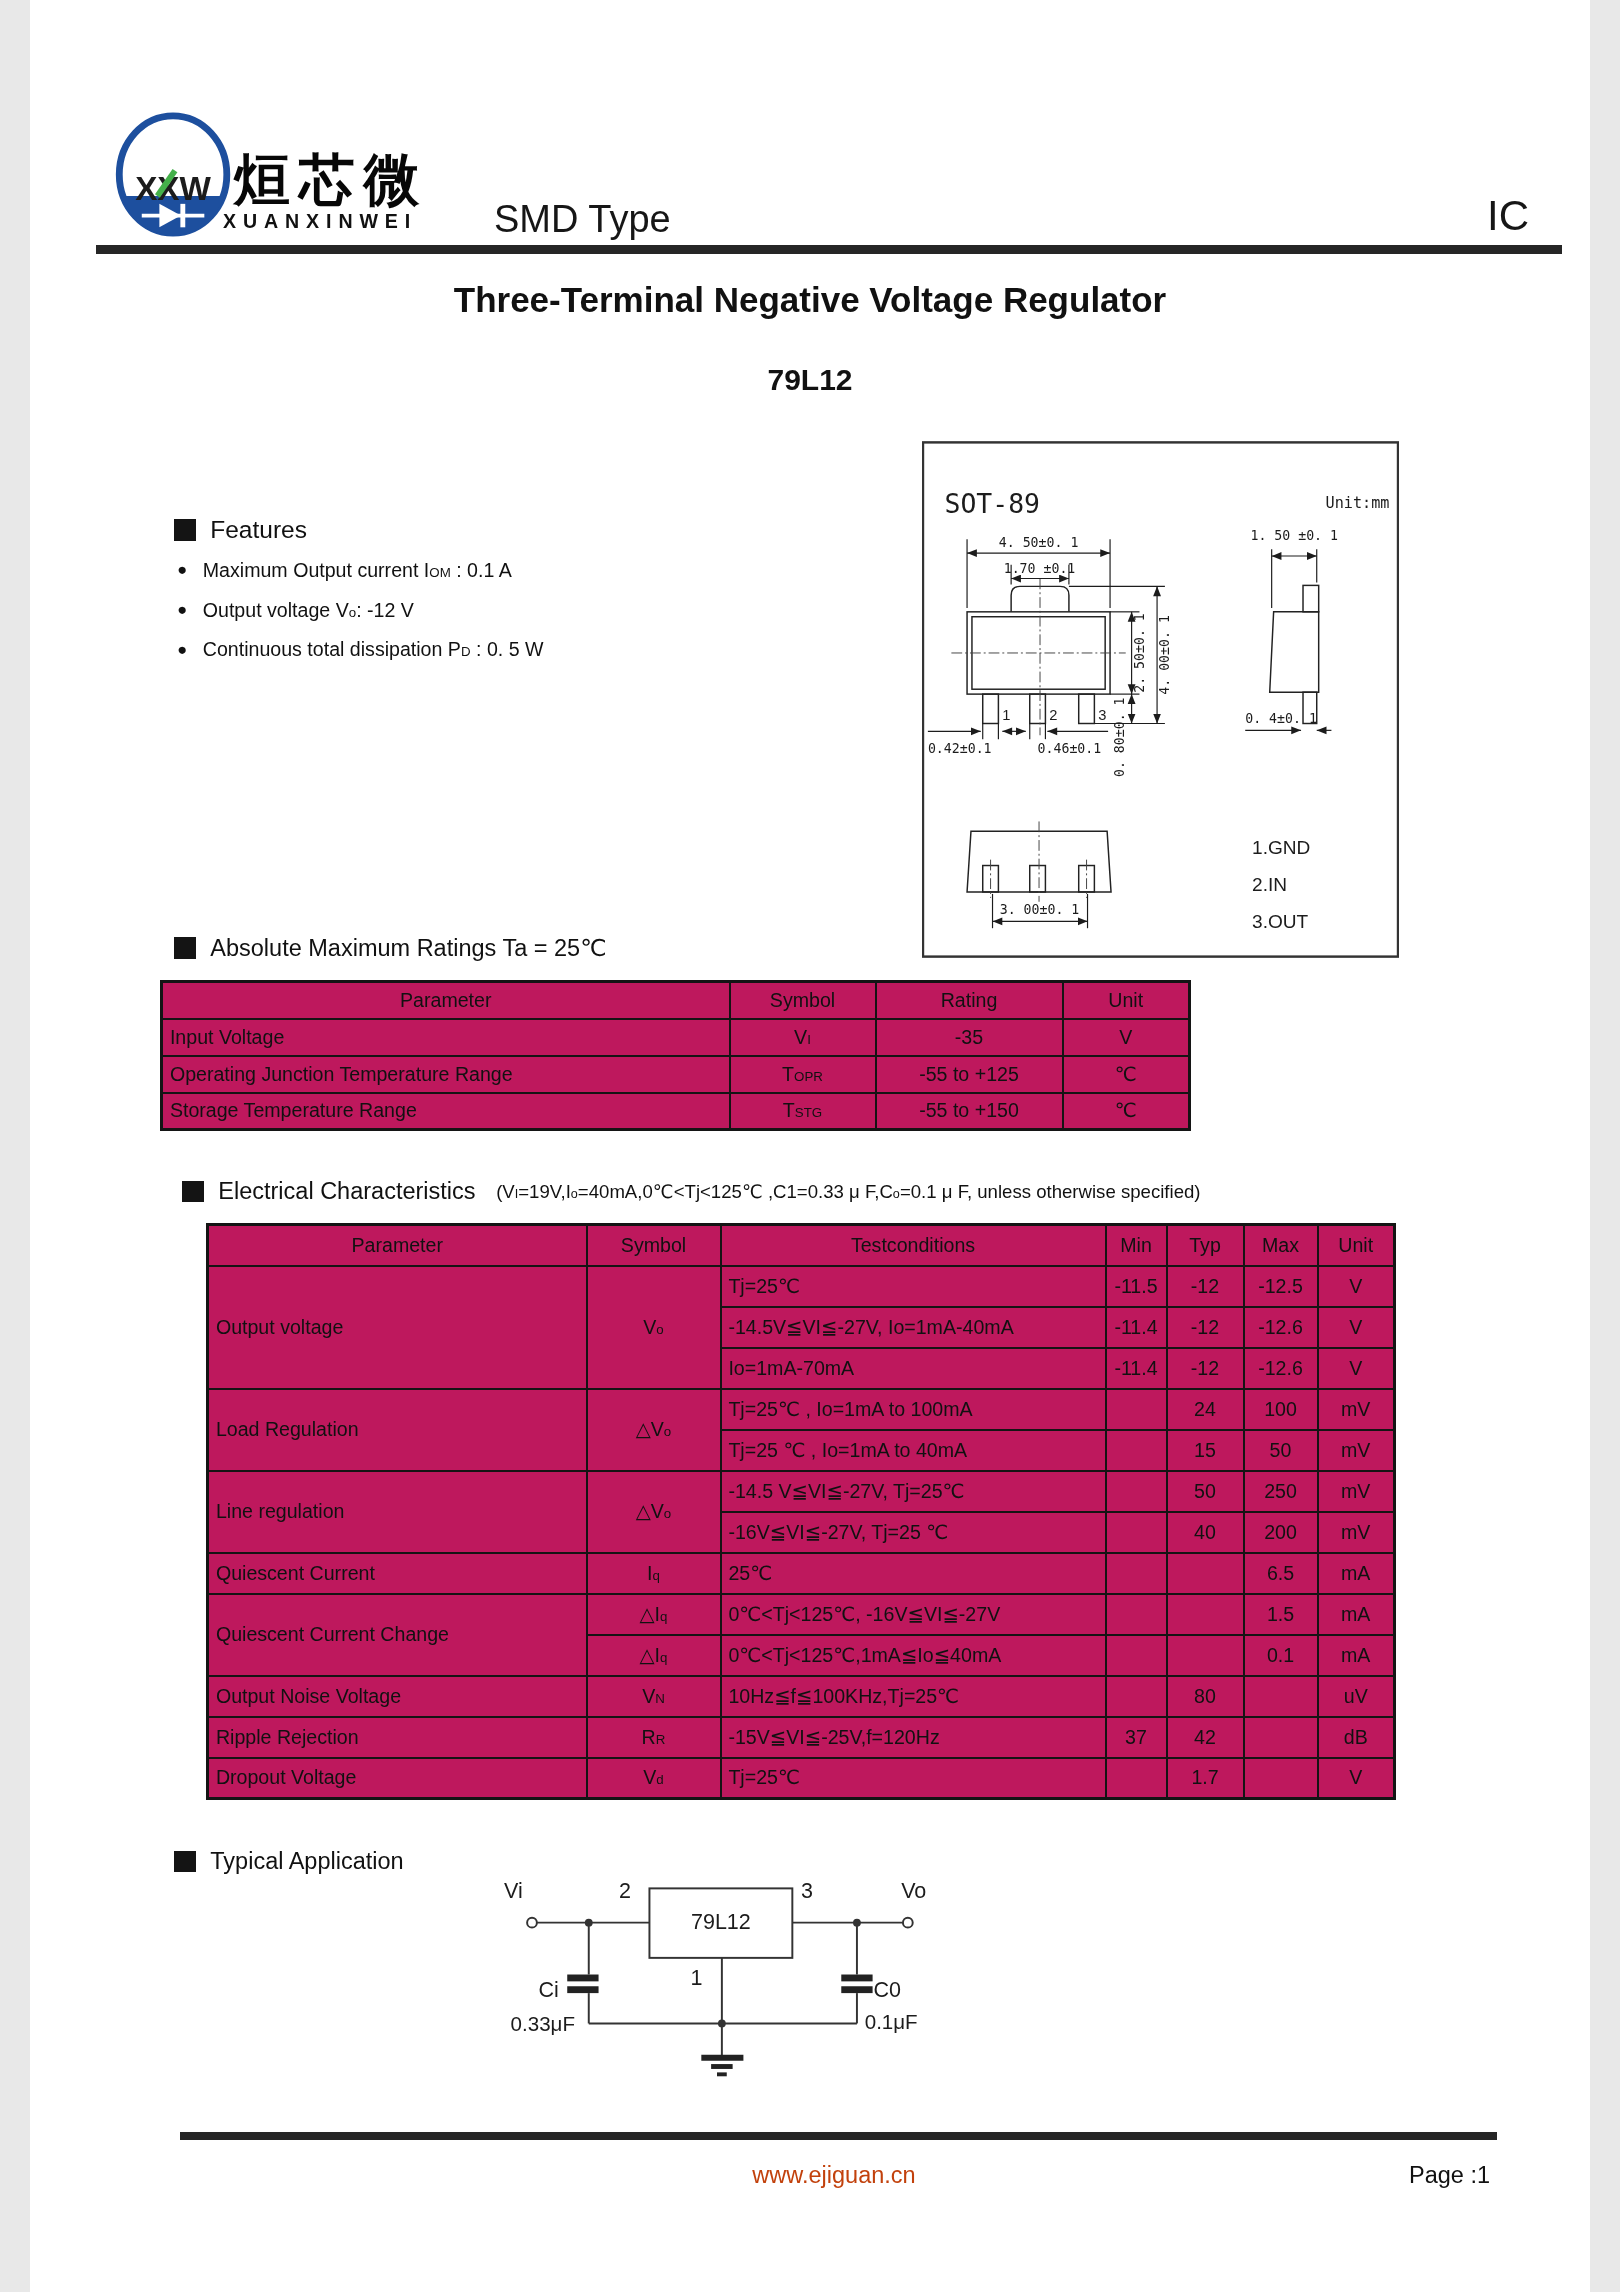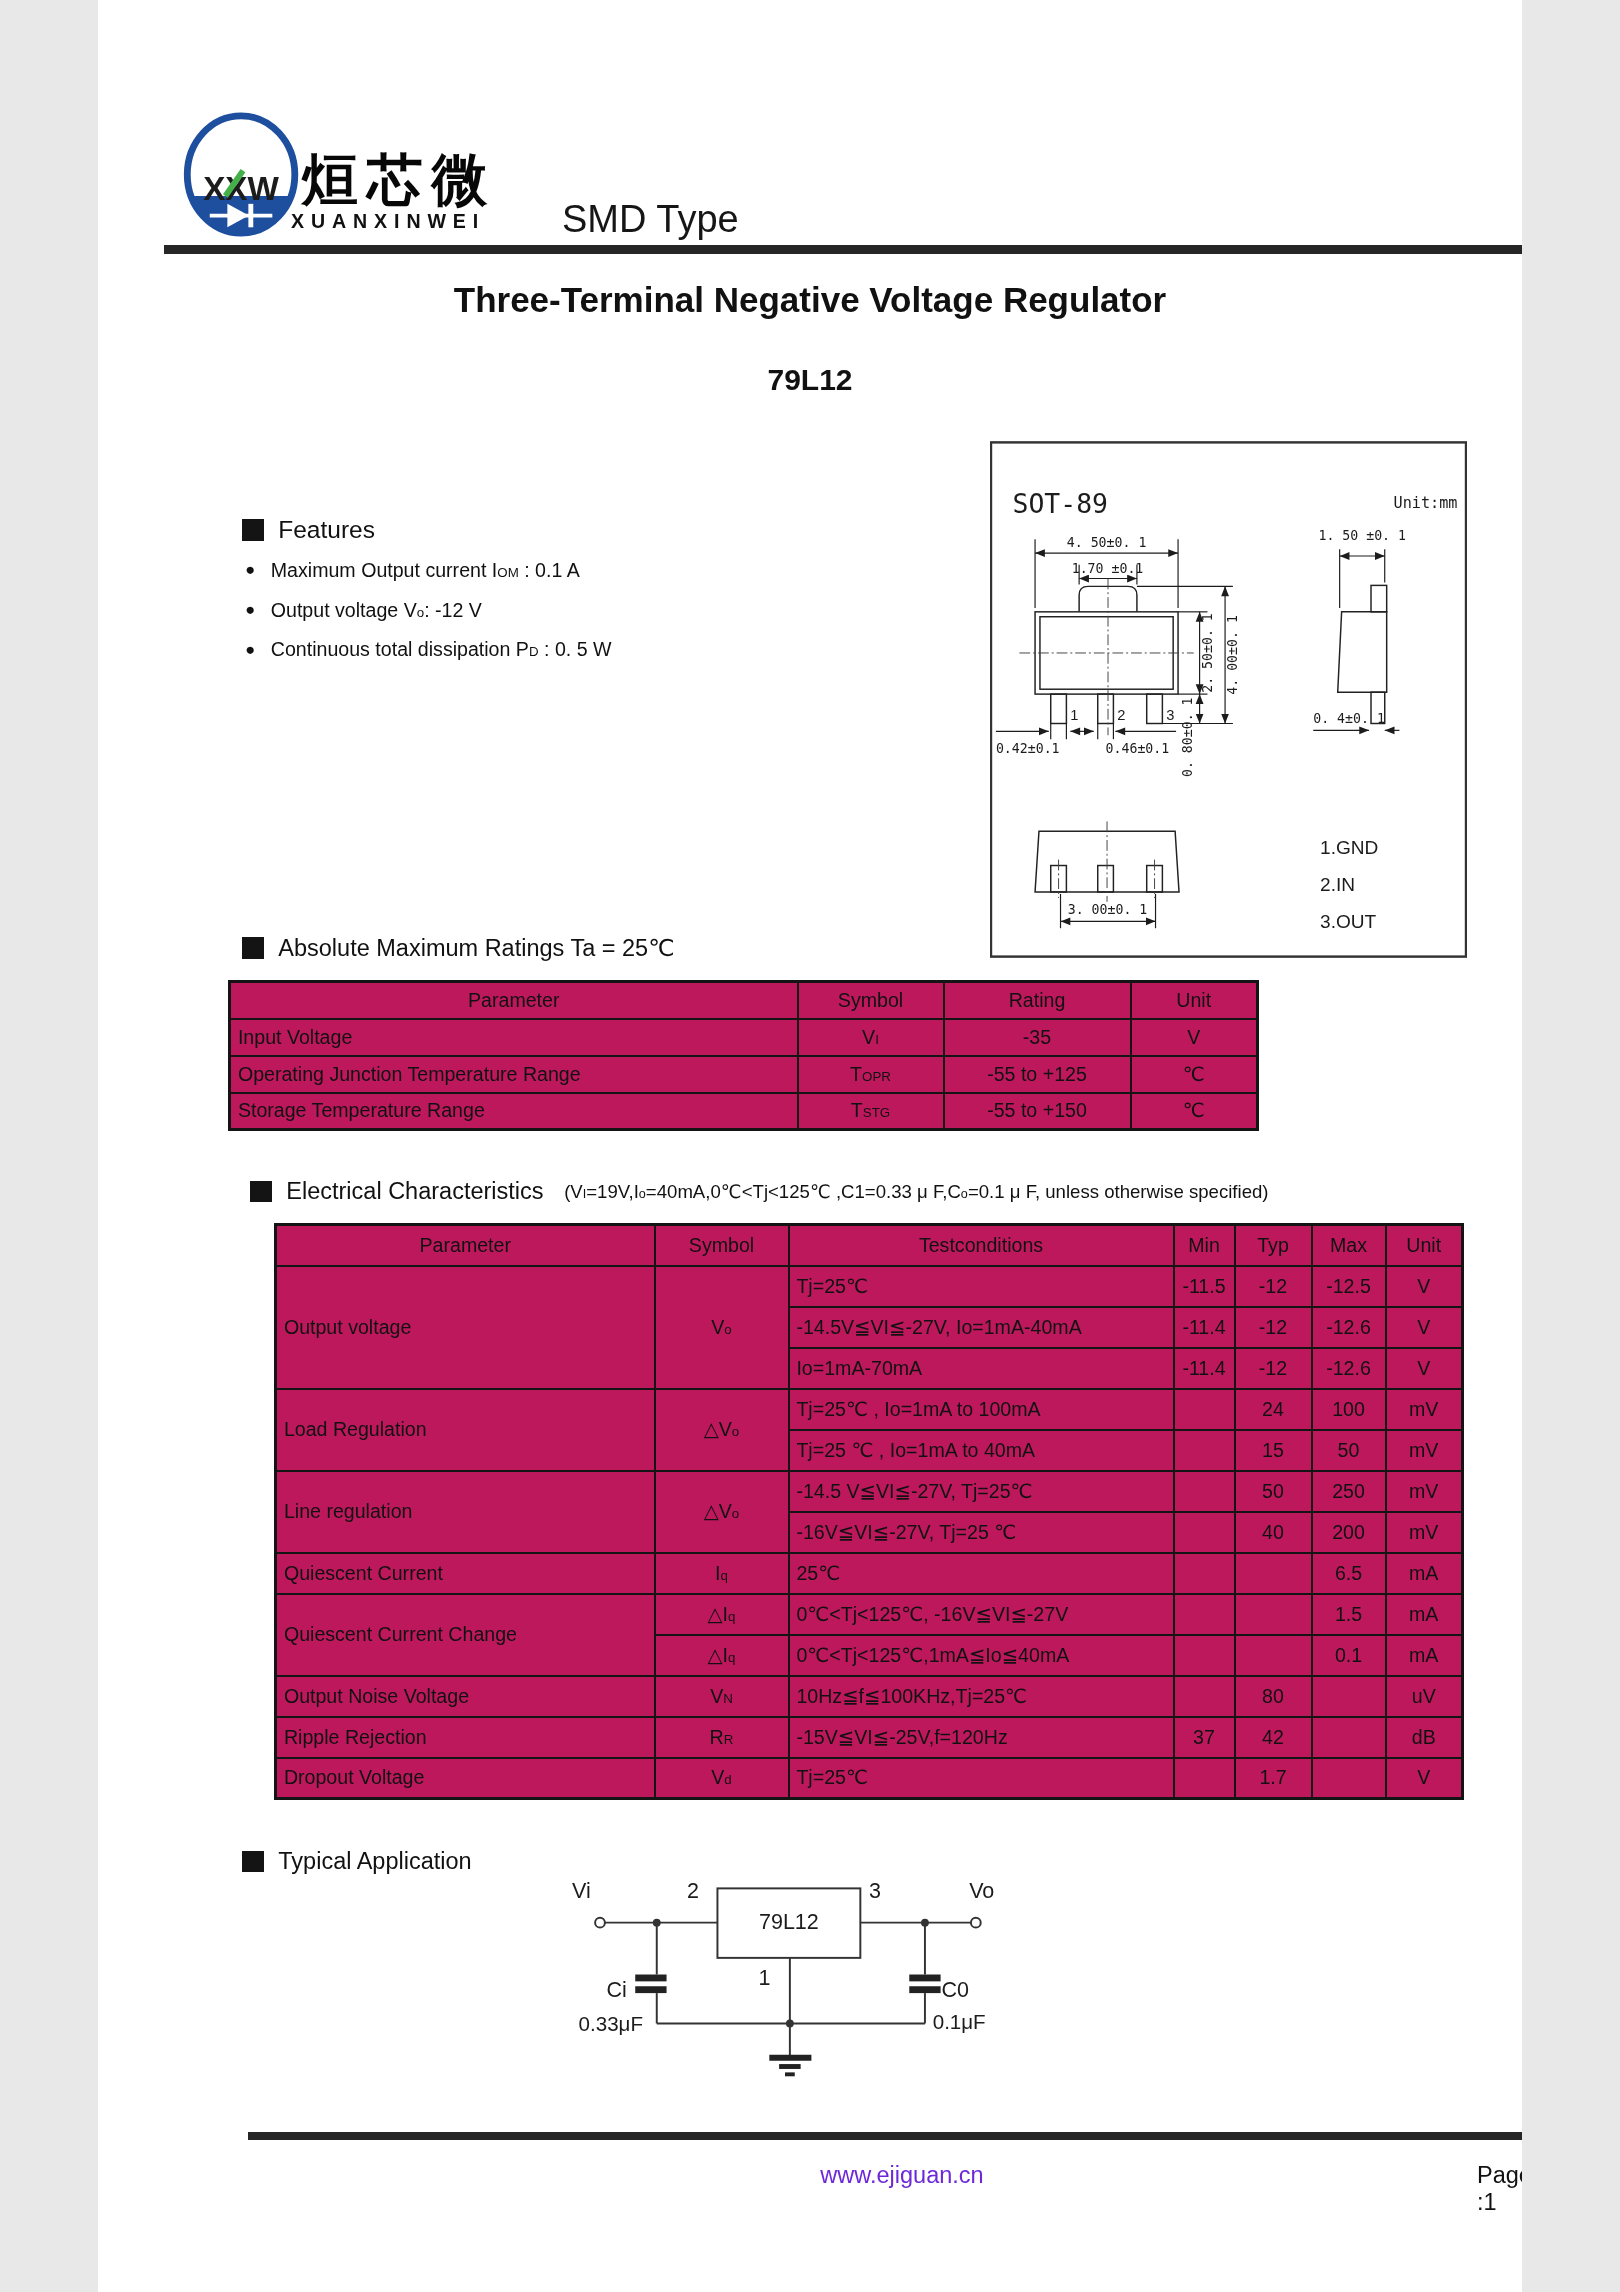"XXW" .page { width: 1424px -> 1560px }
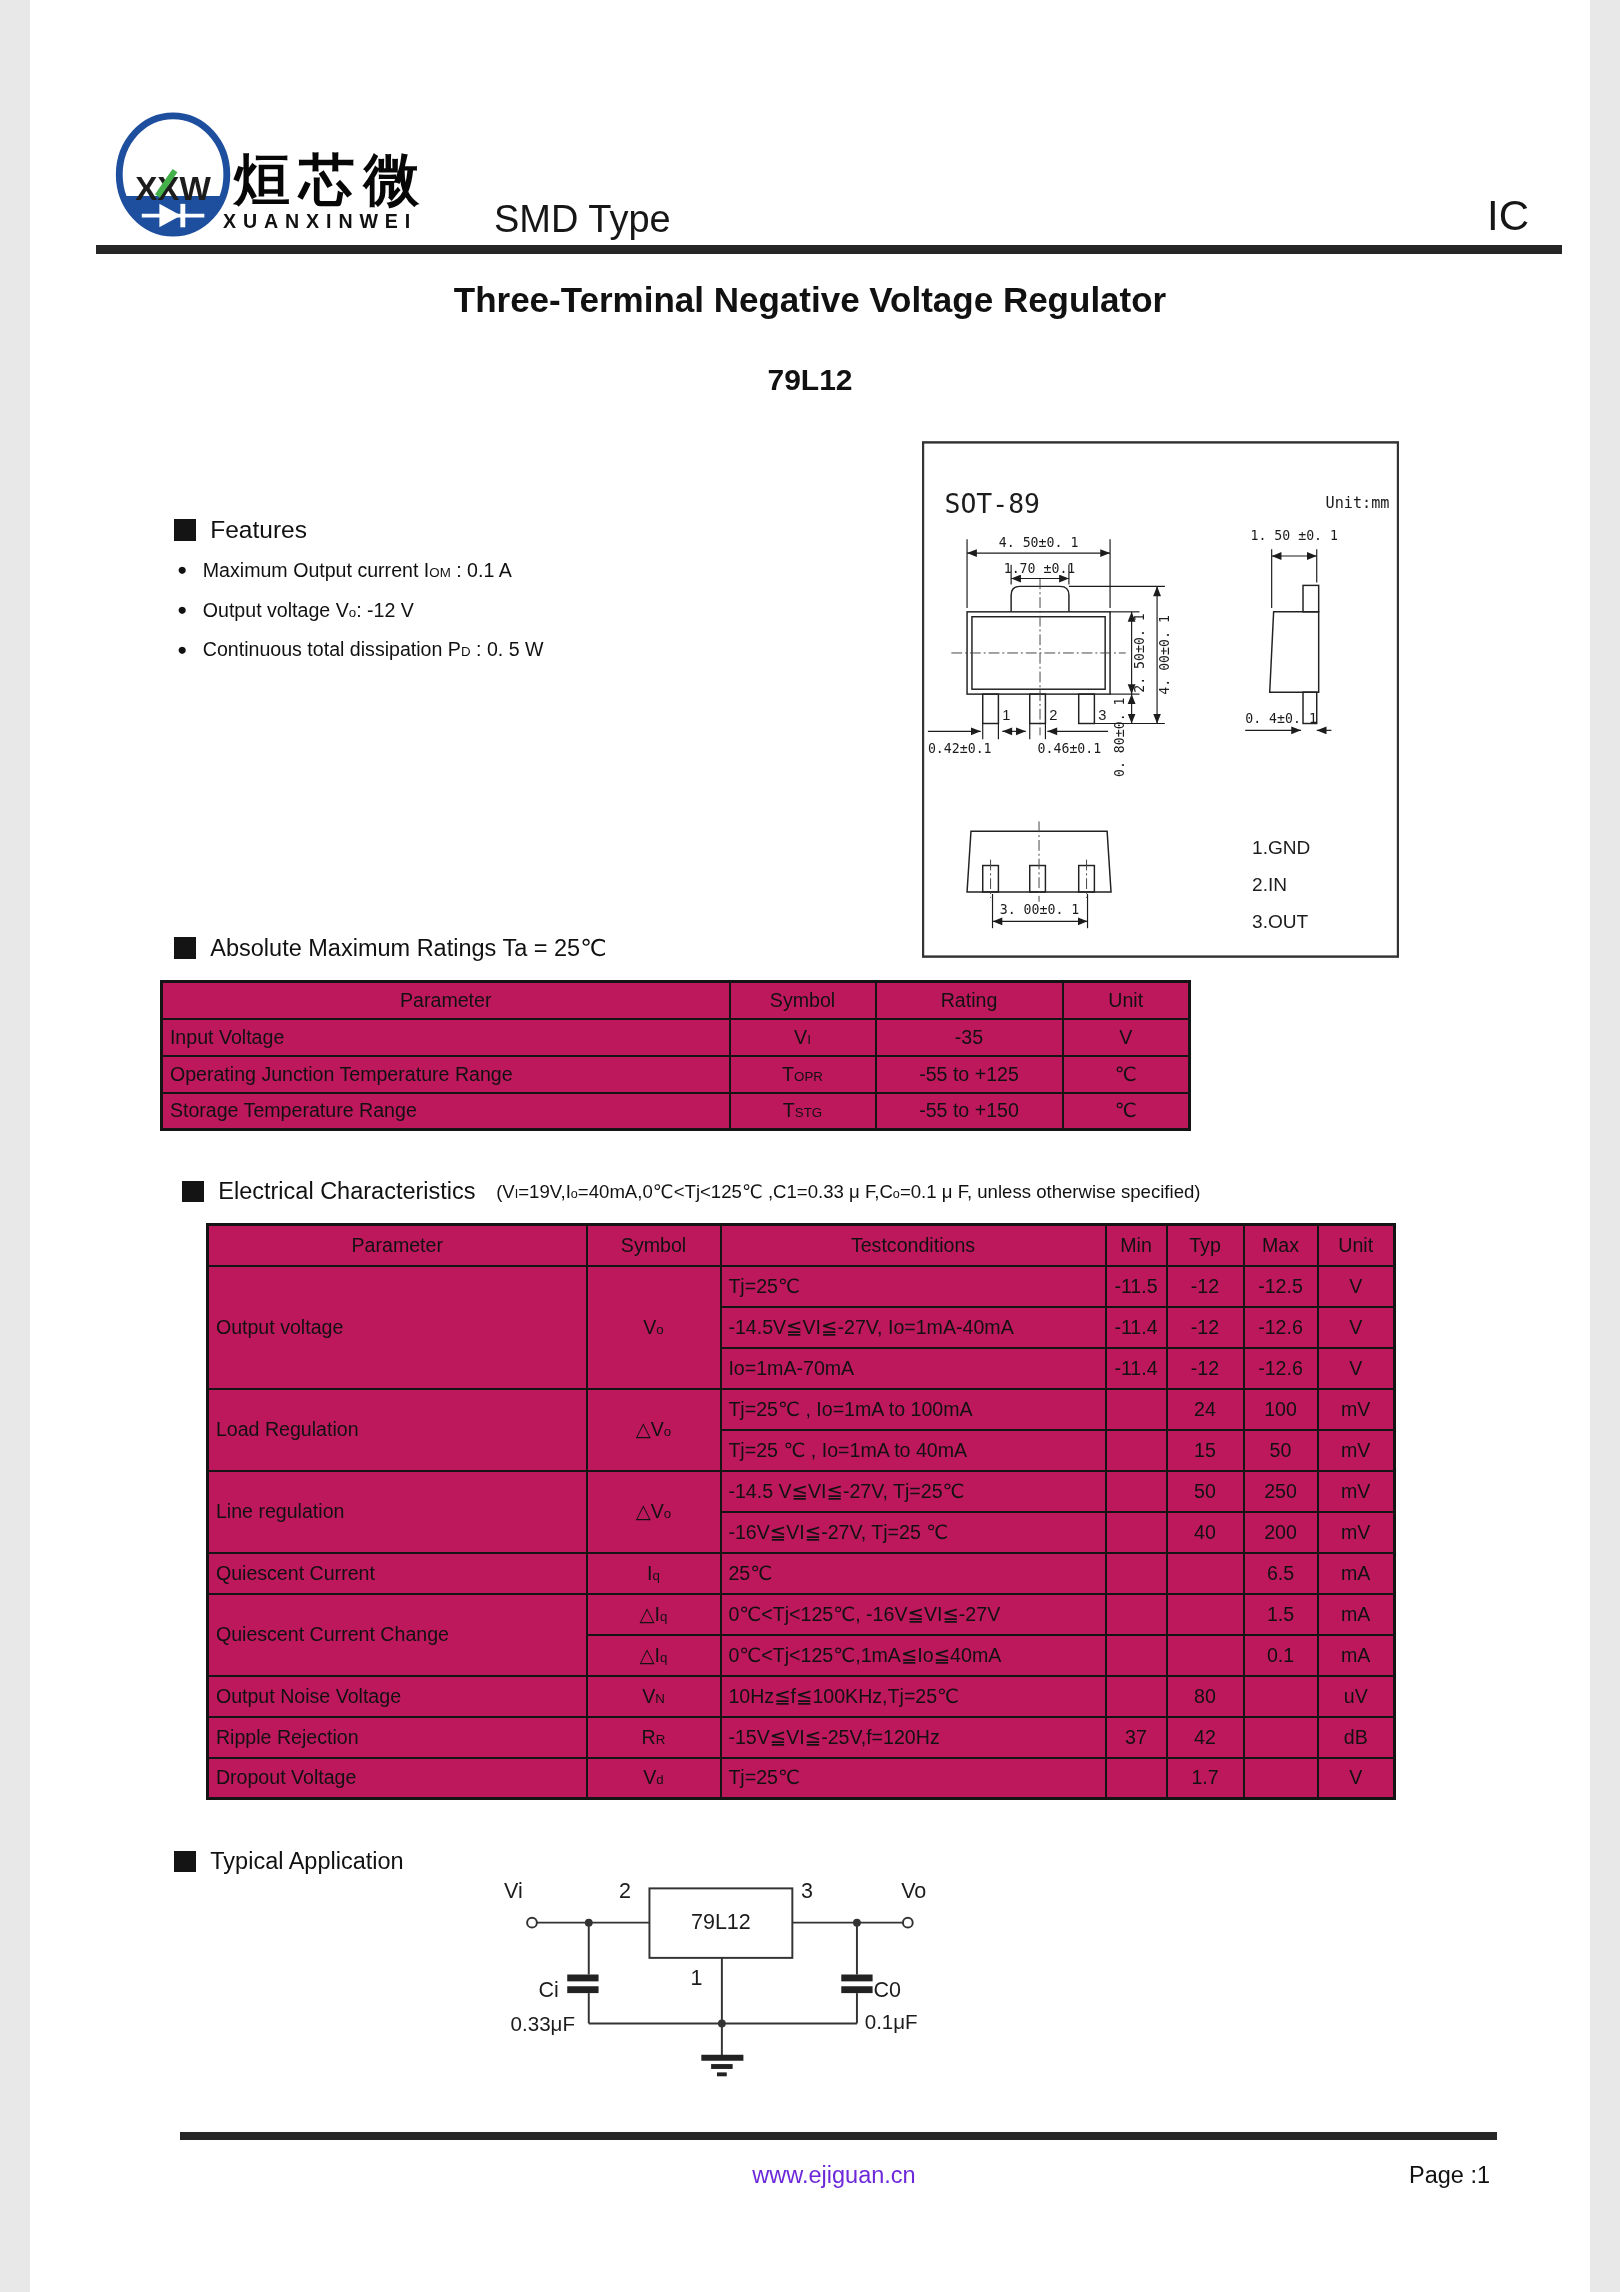"www.ejiguan.cn" .footer-site { color: #6d28d9 -> #c2410c }
